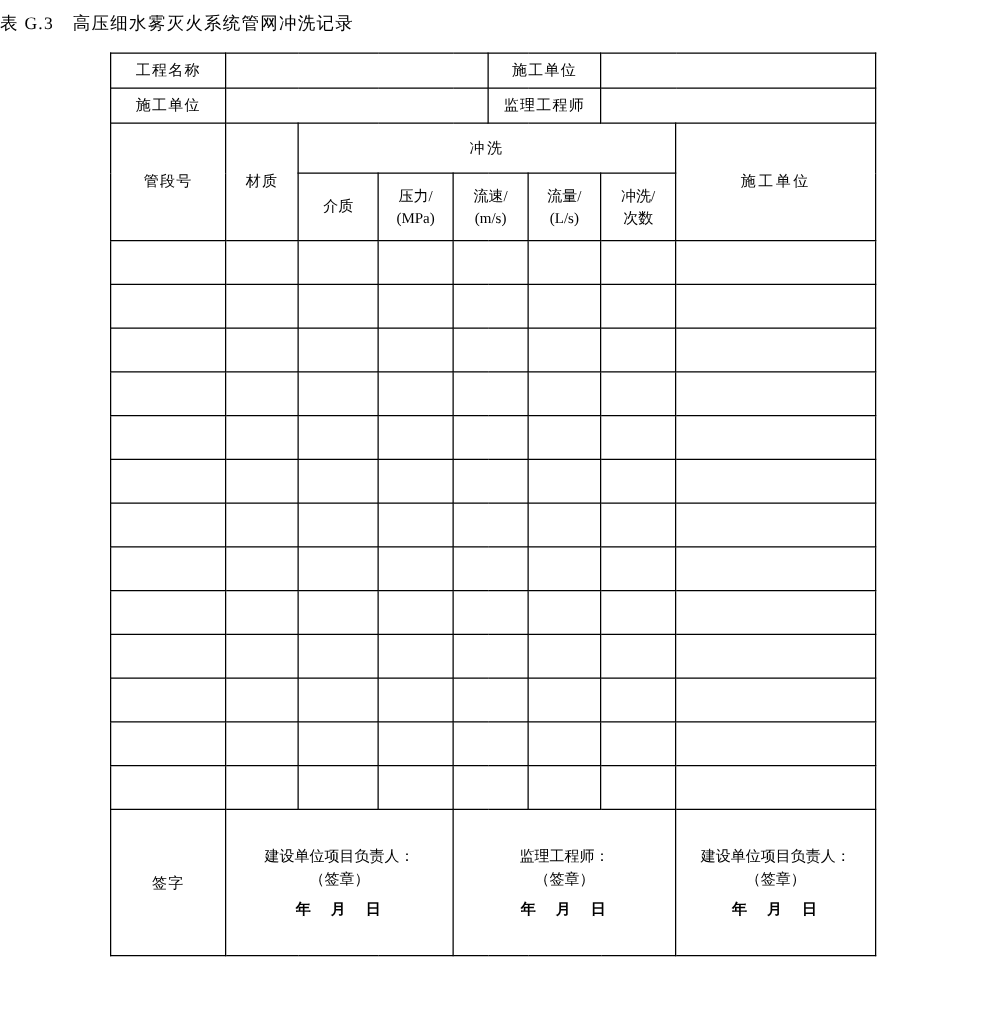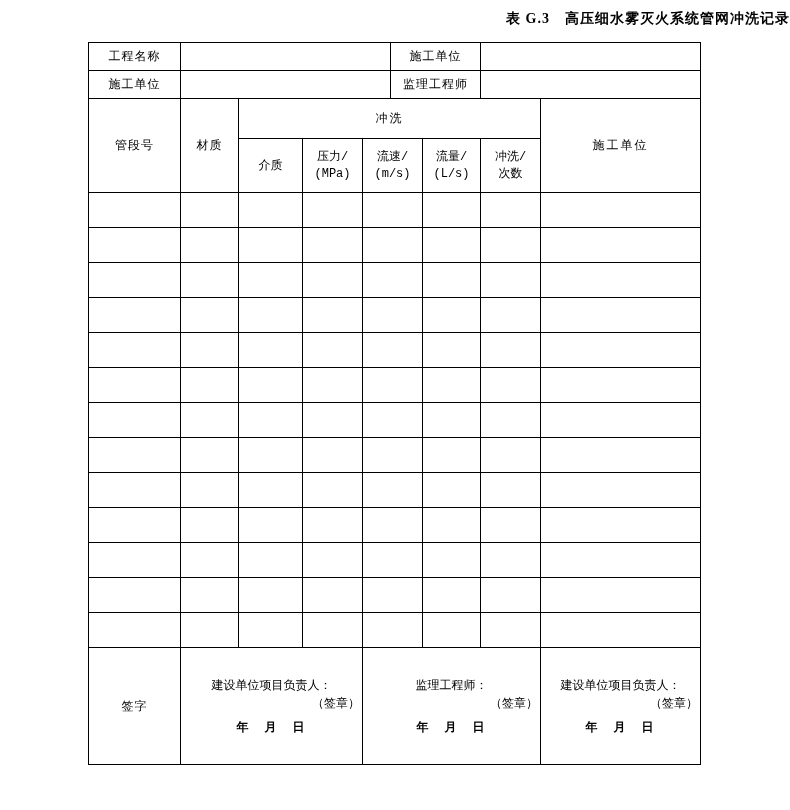"表 G.3 高压细水雾灭火系统管网冲洗记录" .doc-title { font-weight: bold -> normal; text-align: right -> left }
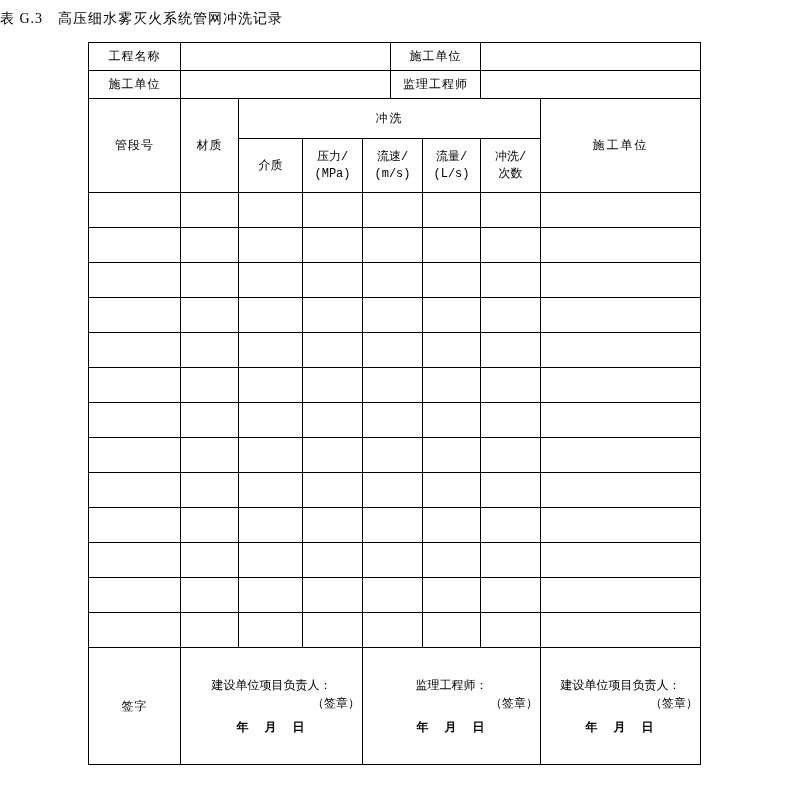"压力/" .two-line div { font-family: Liberation Mono, monospace -> none }
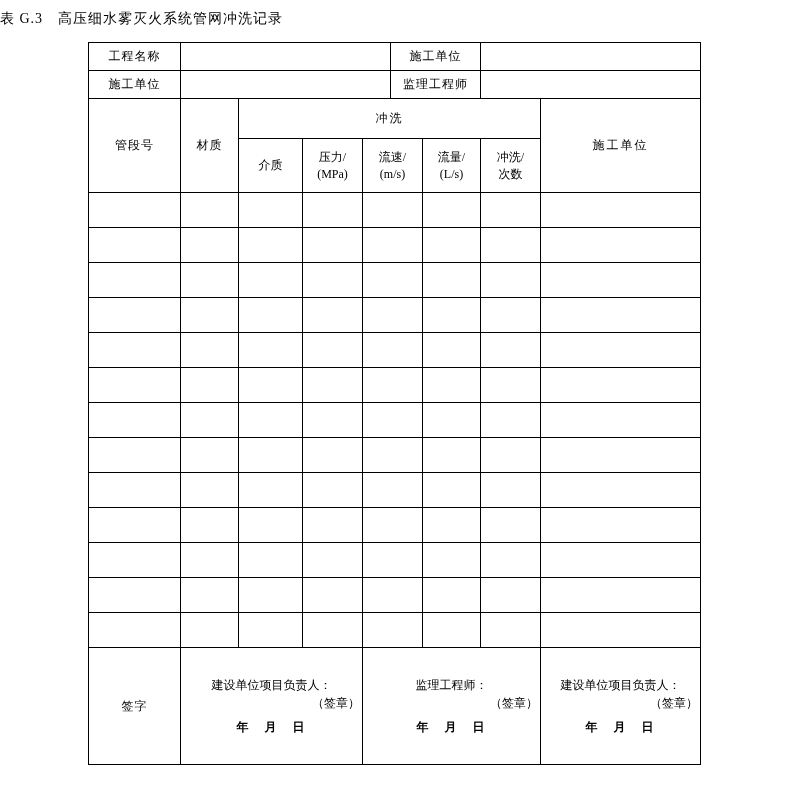"（签章）" .sig-line2 { text-align: right -> none }
